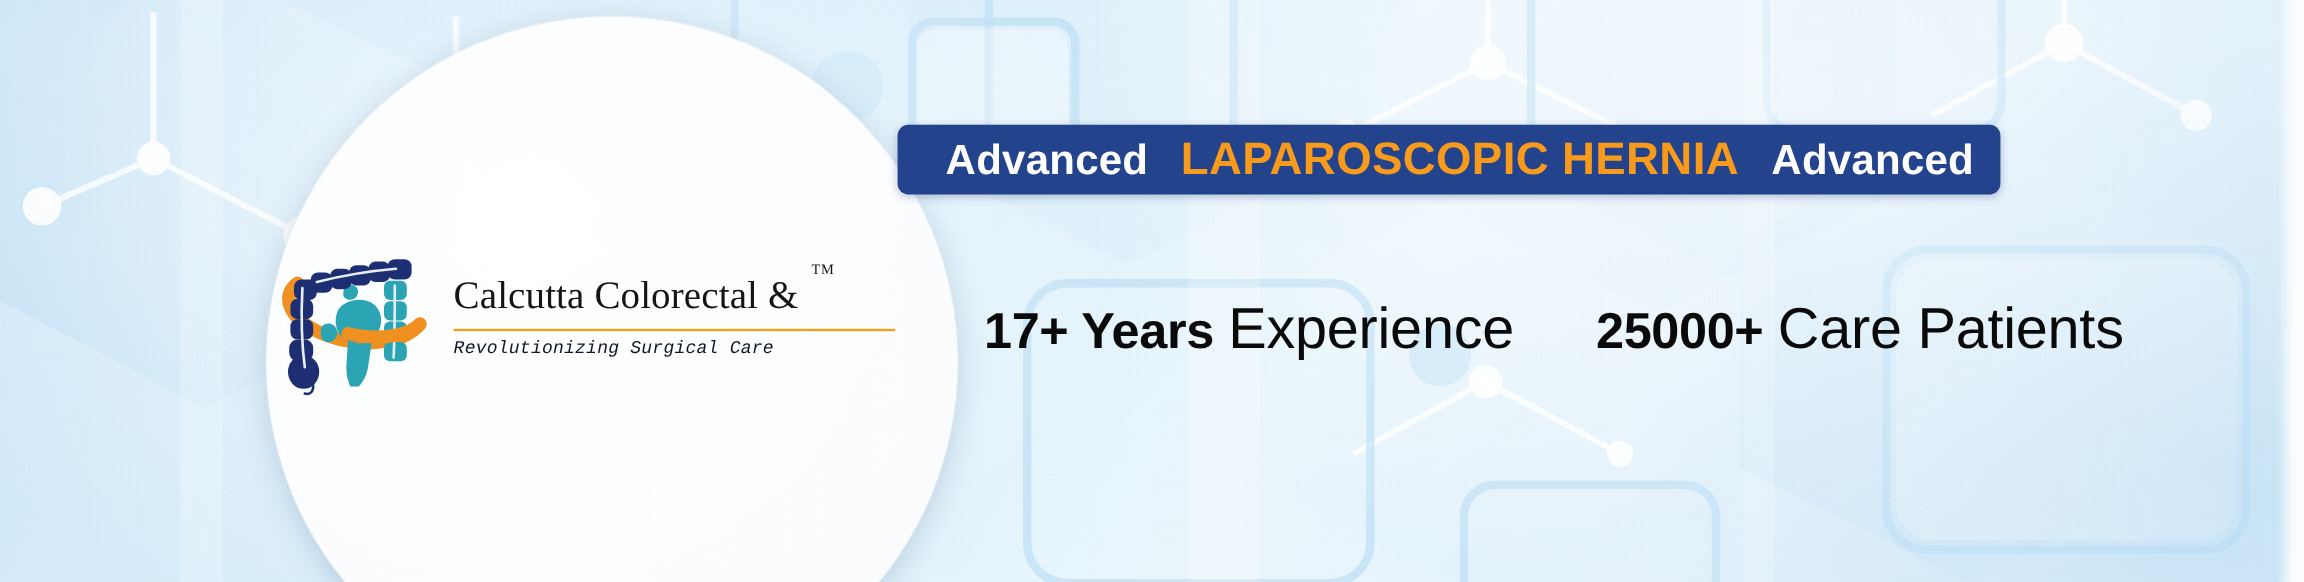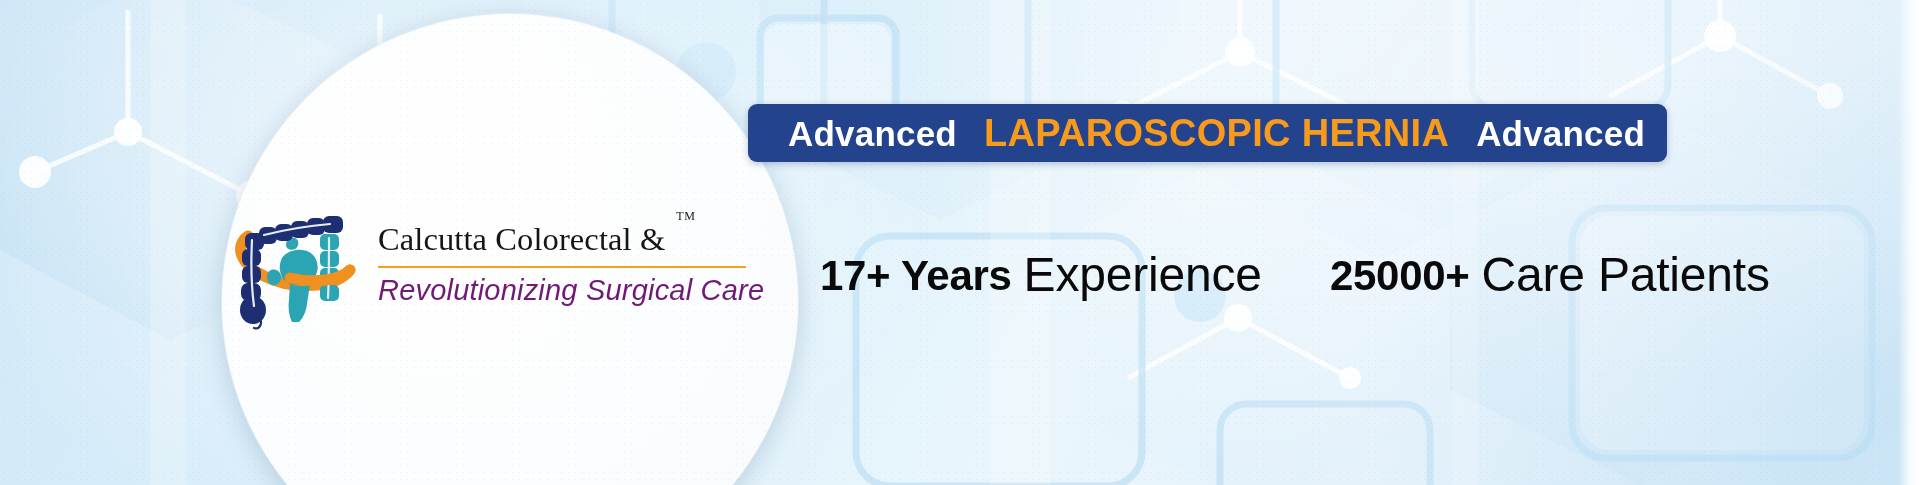"Revolutionizing Surgical Care" .logo-tagline { color: #701a75 -> #0f172a; font-family: Liberation Sans, sans-serif -> Liberation Mono, monospace; font-size: 29px -> 15px }
